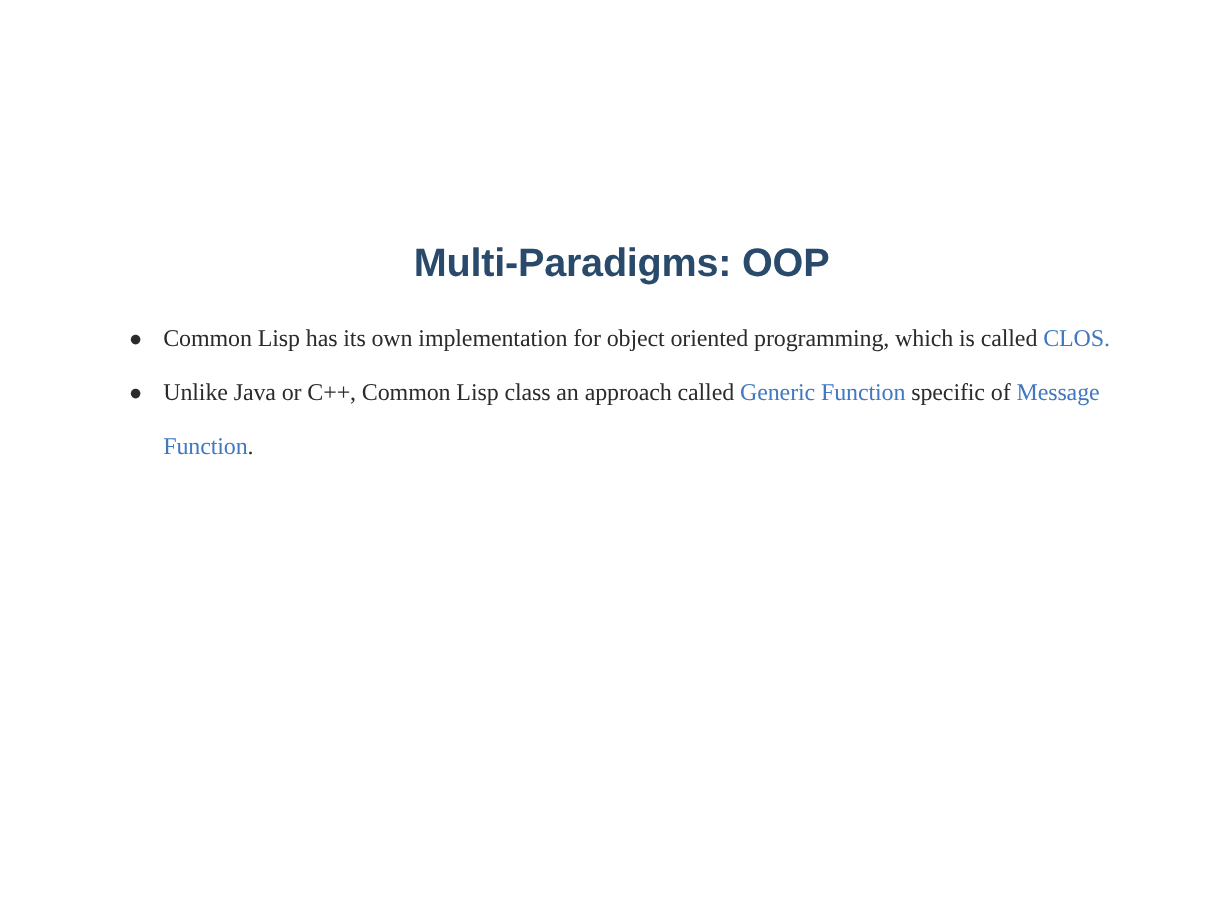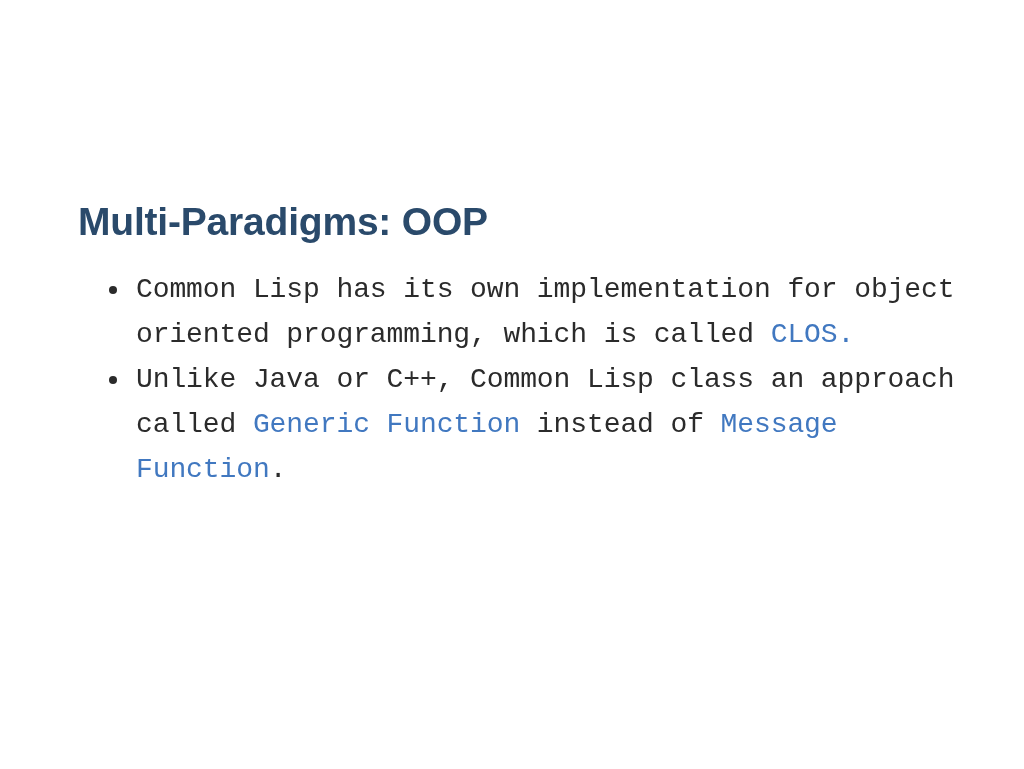"Multi-Paradigms: OOP" .slide-title { font-size: 39px -> 33px; text-align: none -> center }
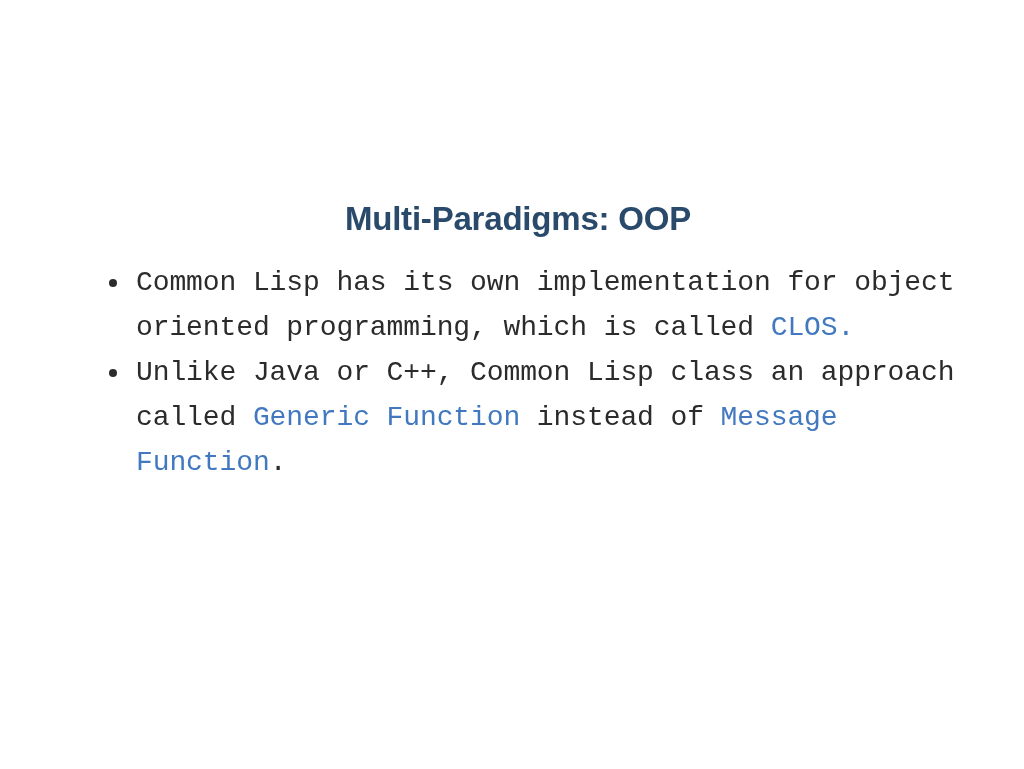"Common Lisp has its own" .bullet-item { font-family: Liberation Mono, monospace -> Liberation Serif, serif; font-size: 28px -> 20px }
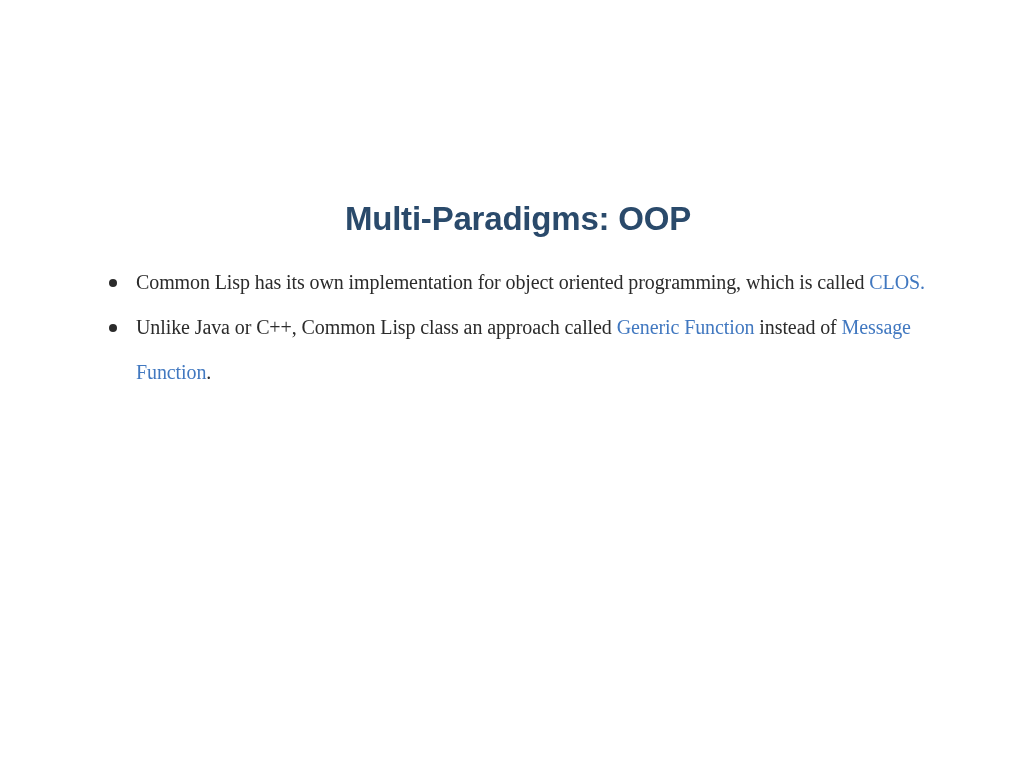"instead of" span { text: instead -> specific }
